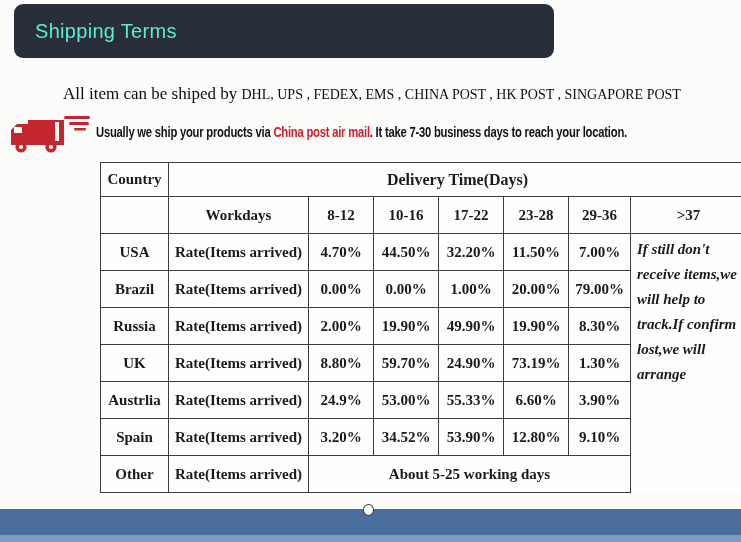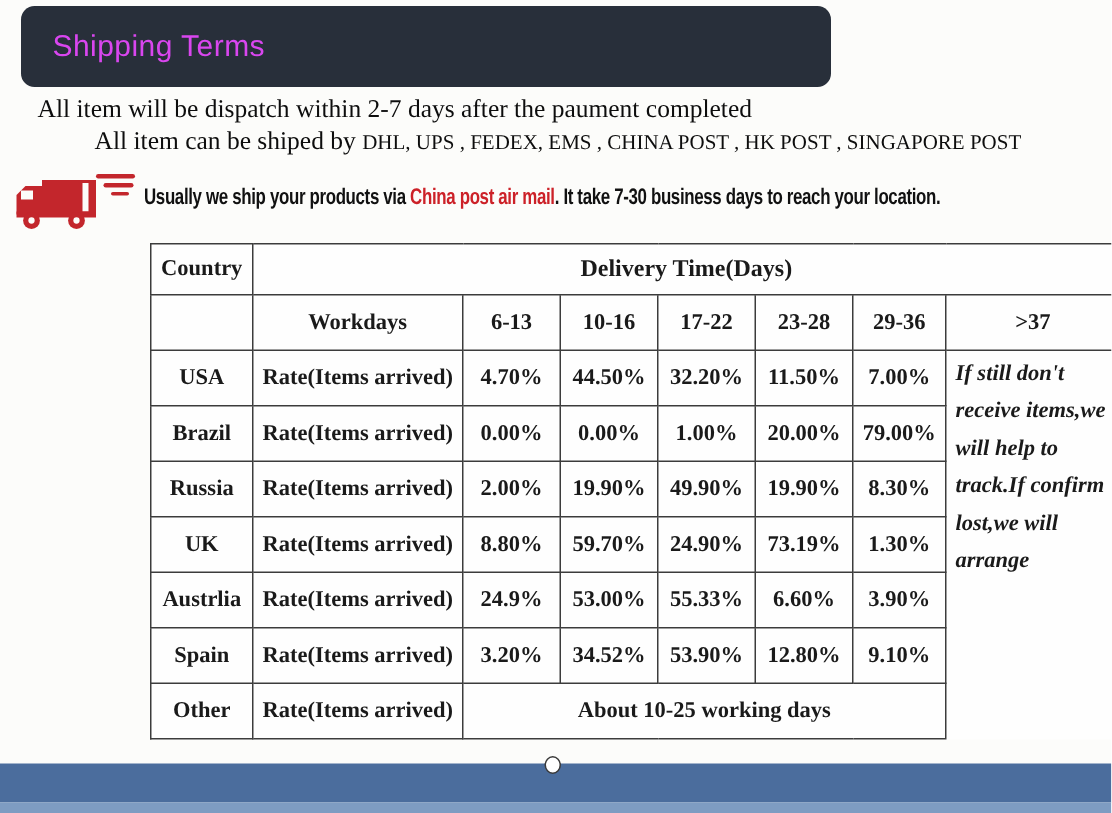"Shipping Terms" .header-box .title { color: #d946ef -> #5eead4 }
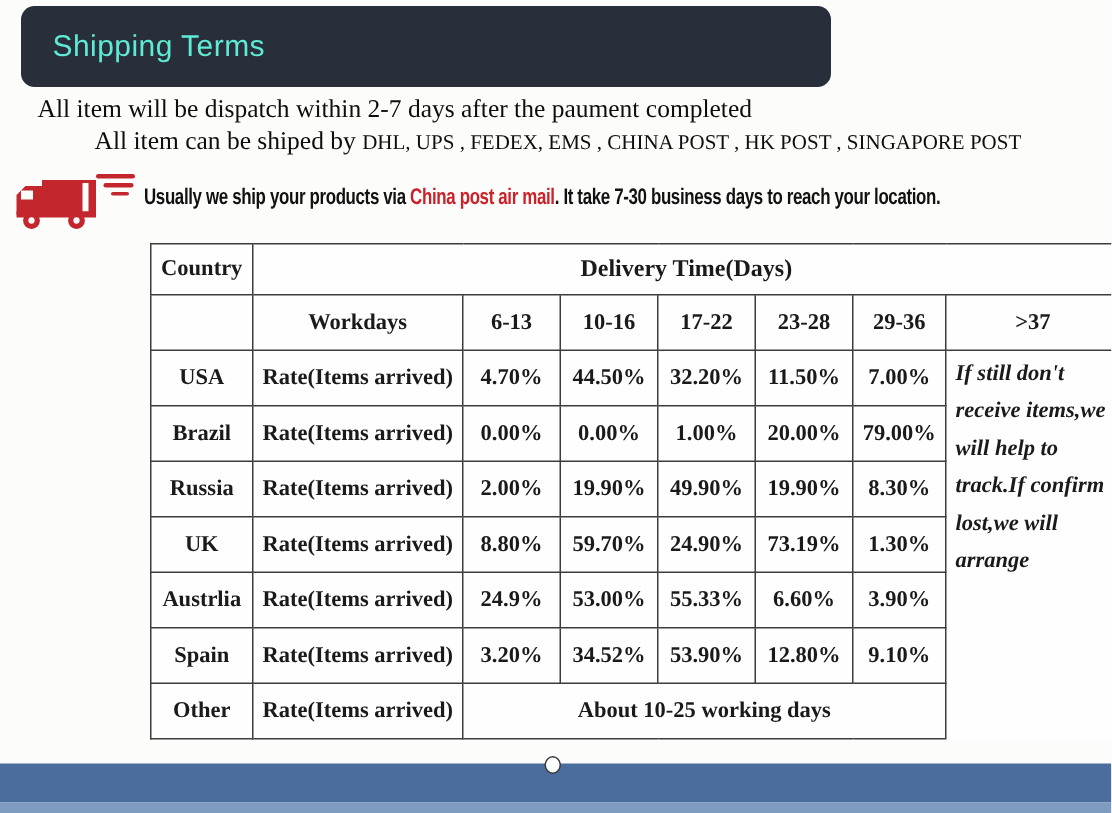"All item will be dispatch" div.intro-line { html: <div>All item will be dispatch within 2-7 days after the paument completed</div> -> none }
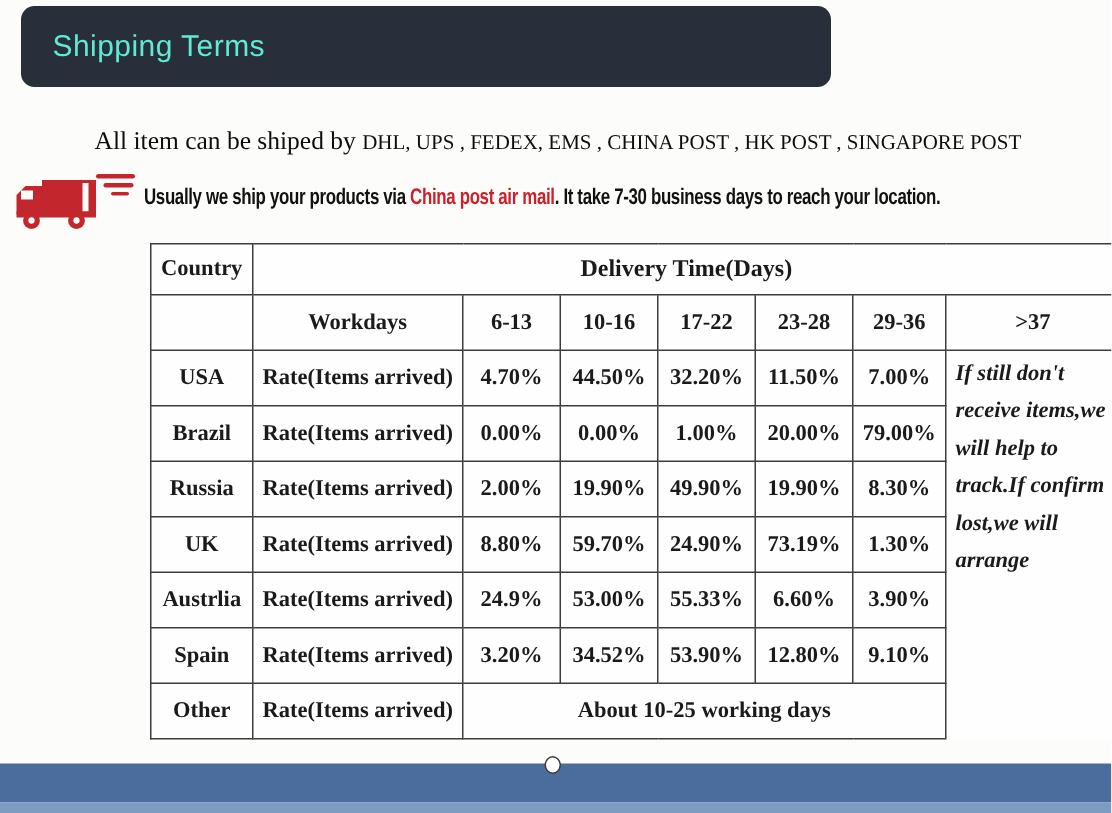"6-13" th { text: 6-13 -> 8-12 }
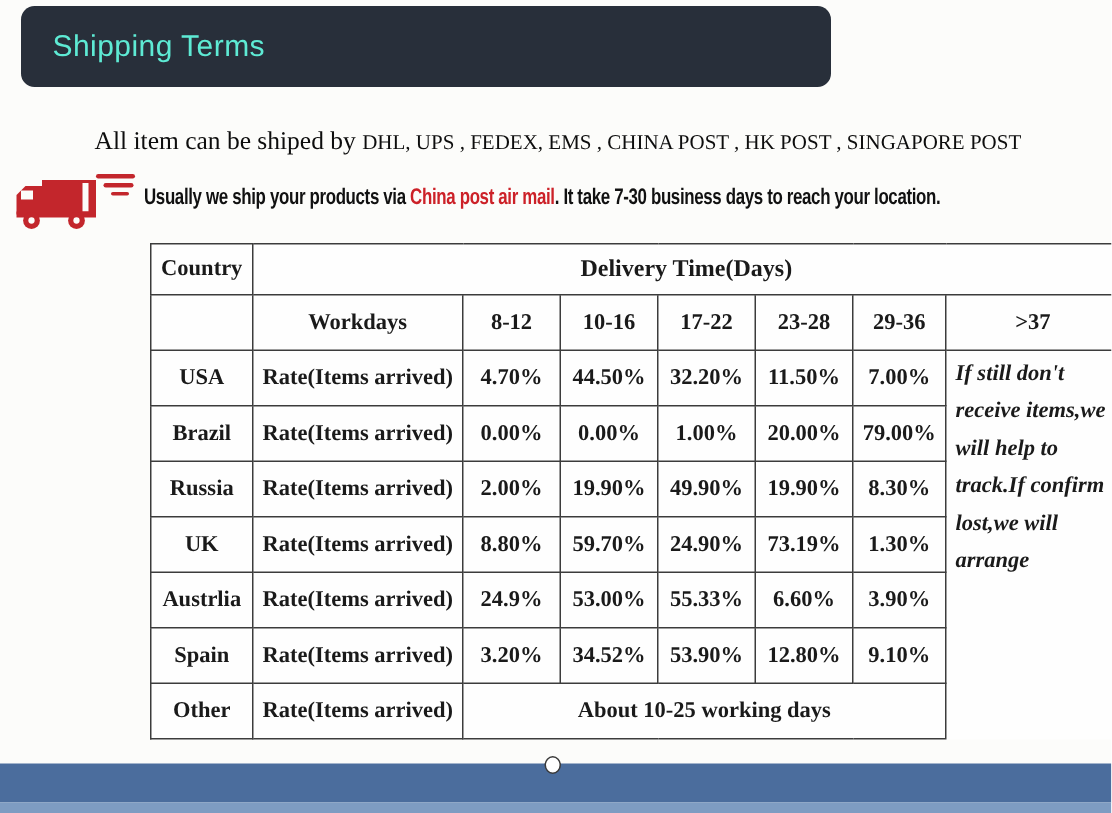"About 10-25 working days" td { text: 10-25 -> 5-25 }
